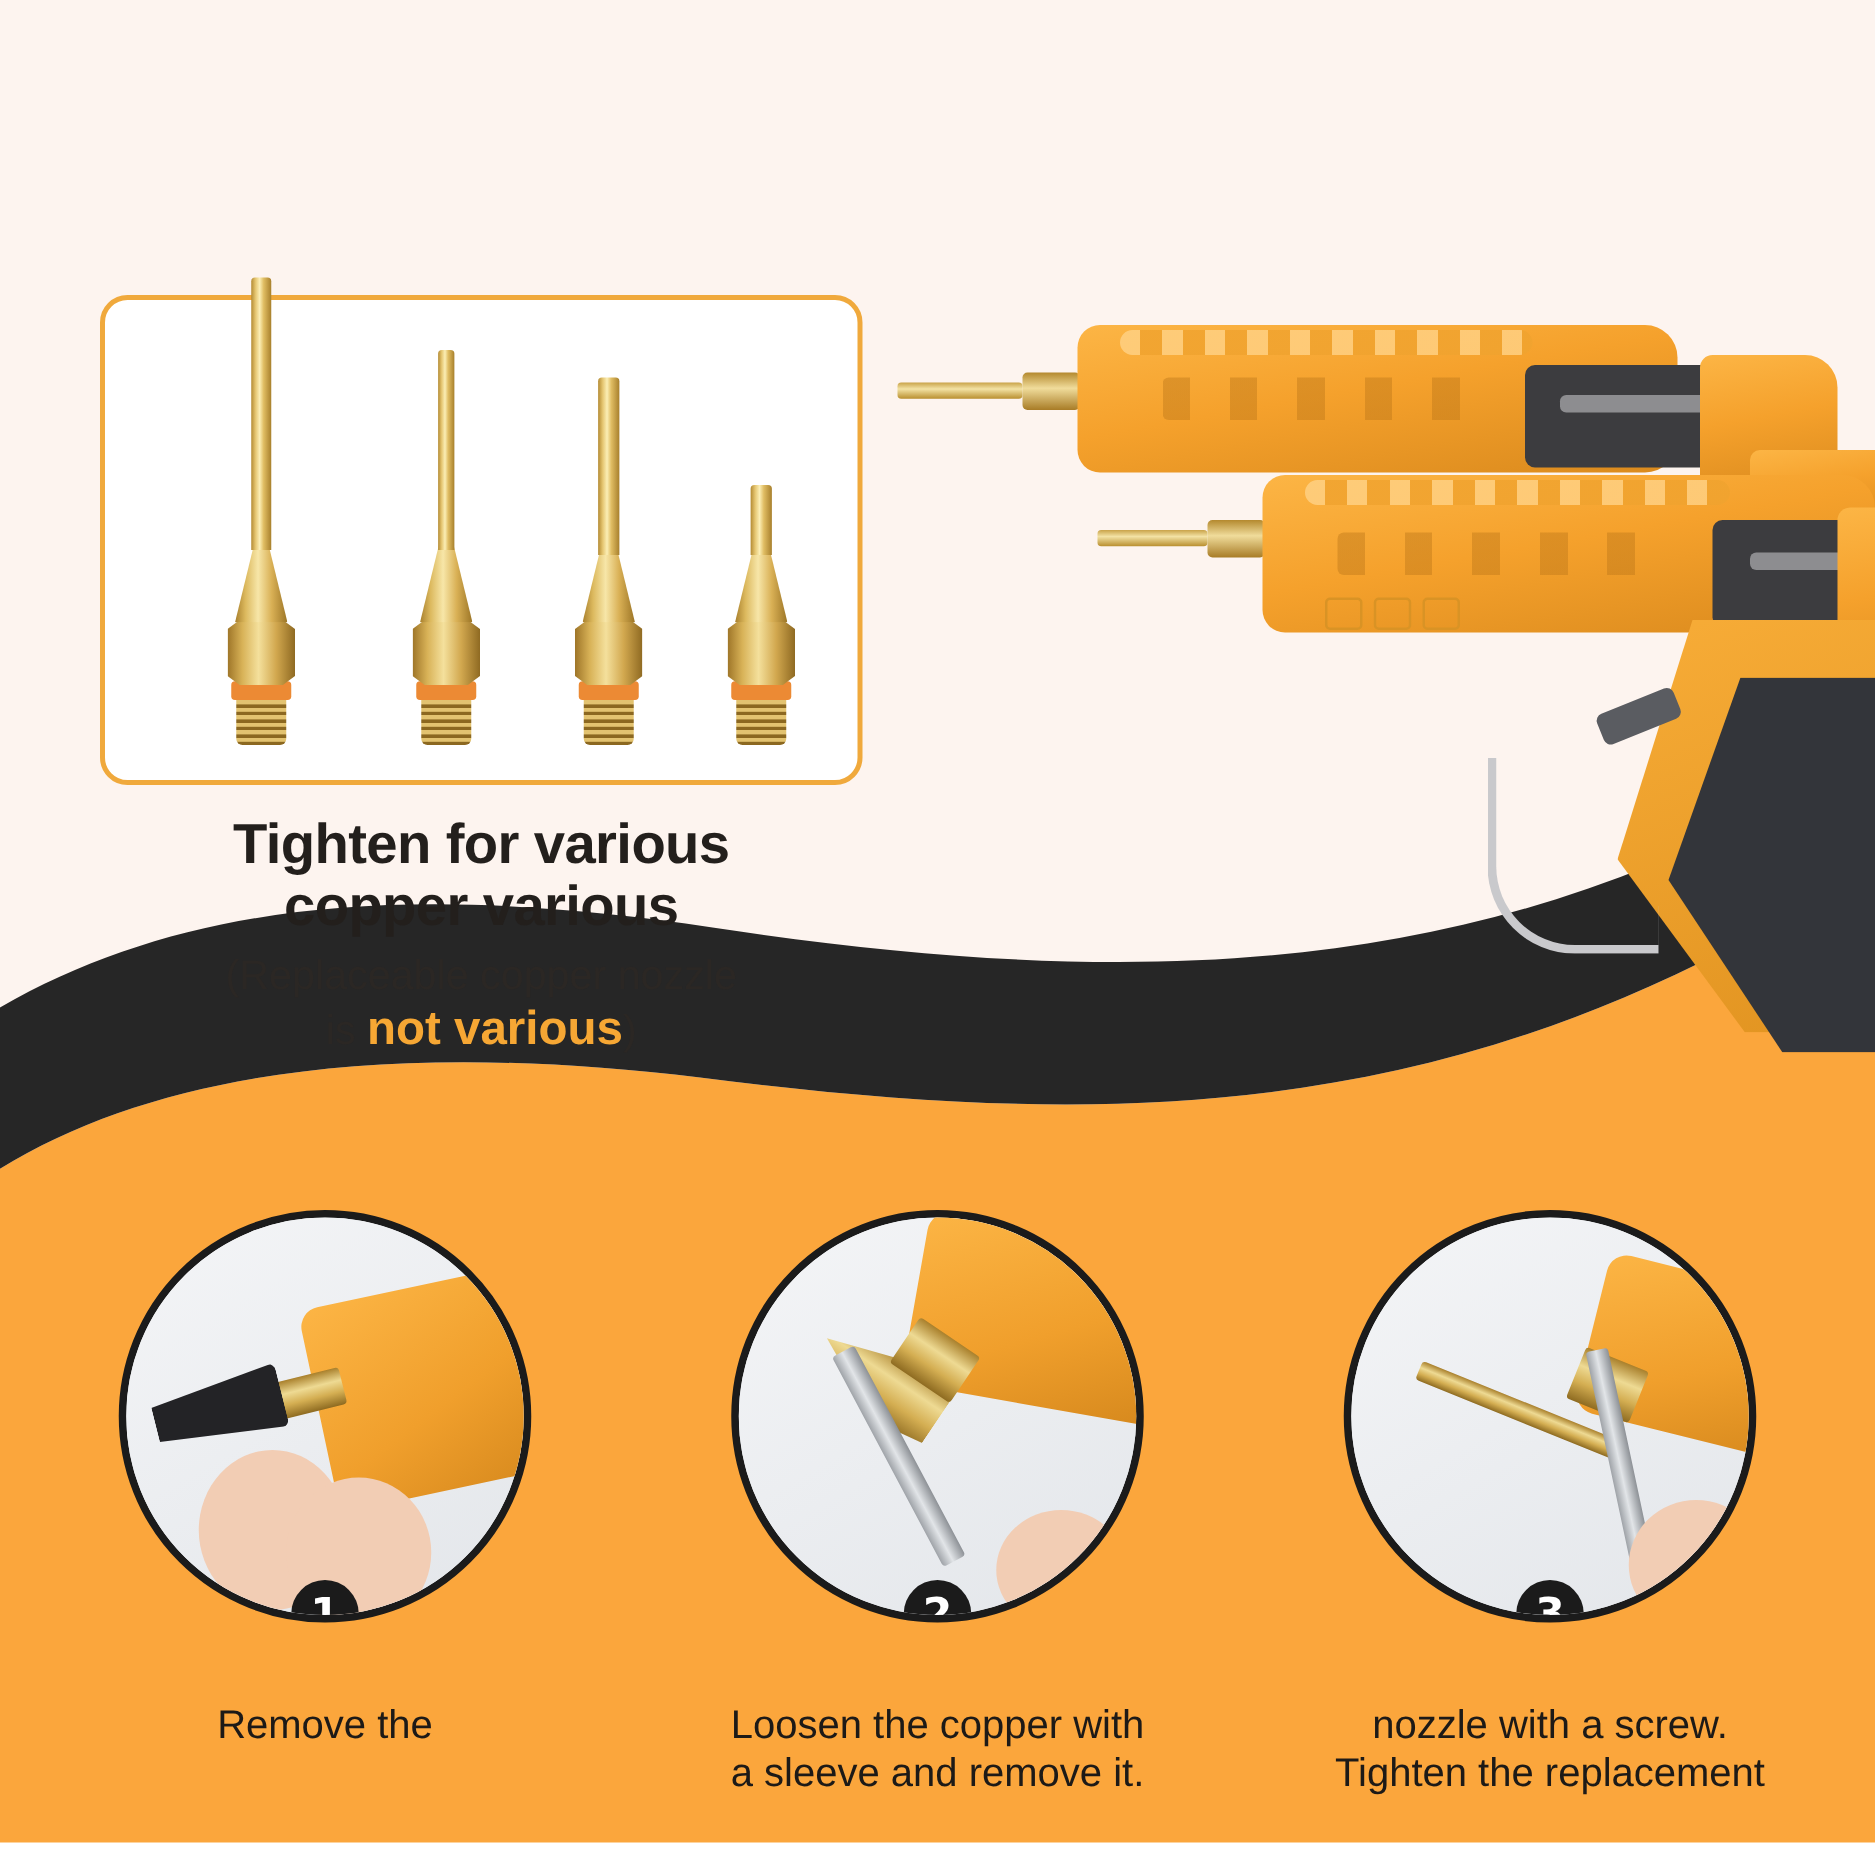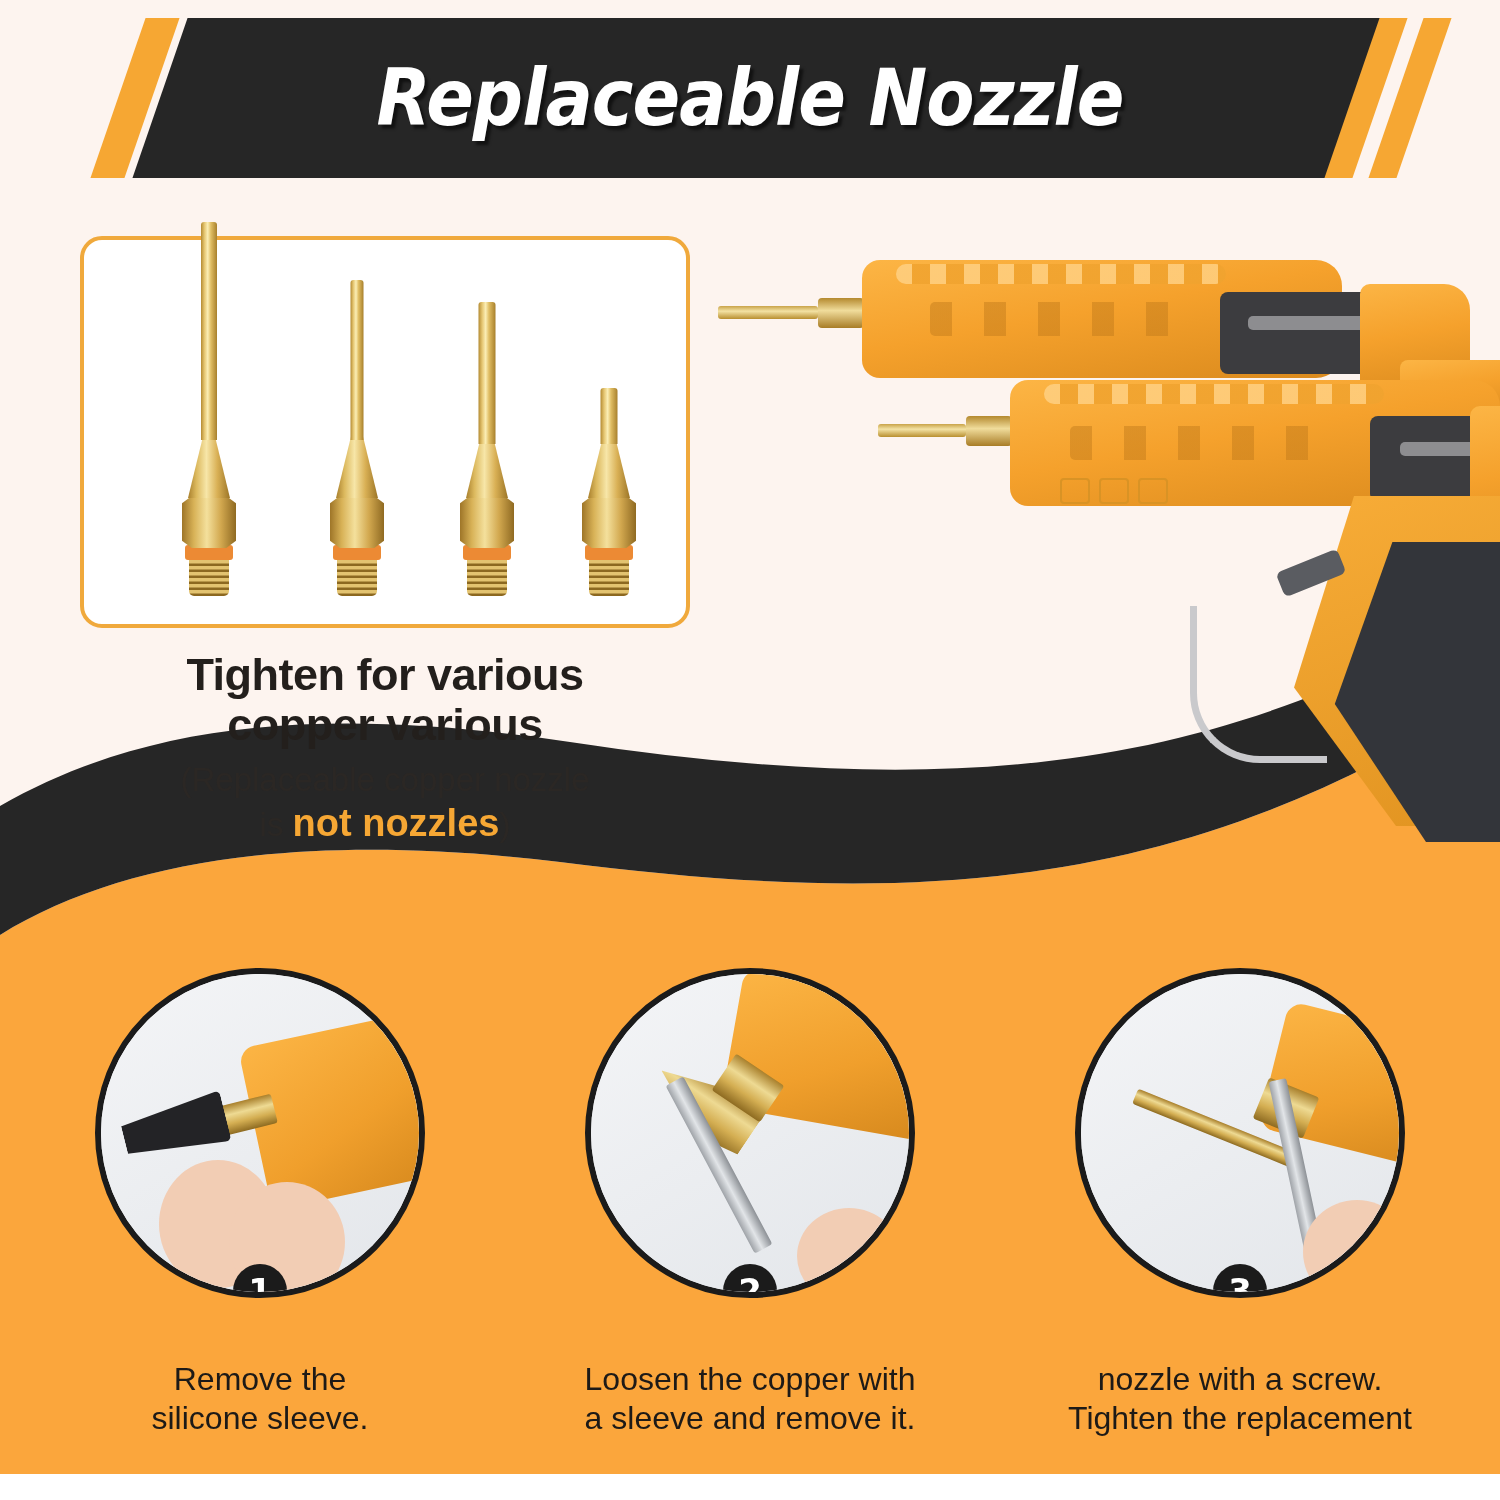"Replaceable Nozzle" div.header-wrap { html: <div> <div></div> <div></div> <div></div> <div></div> <div>Replaceable Nozzle</div> </div> -> none }
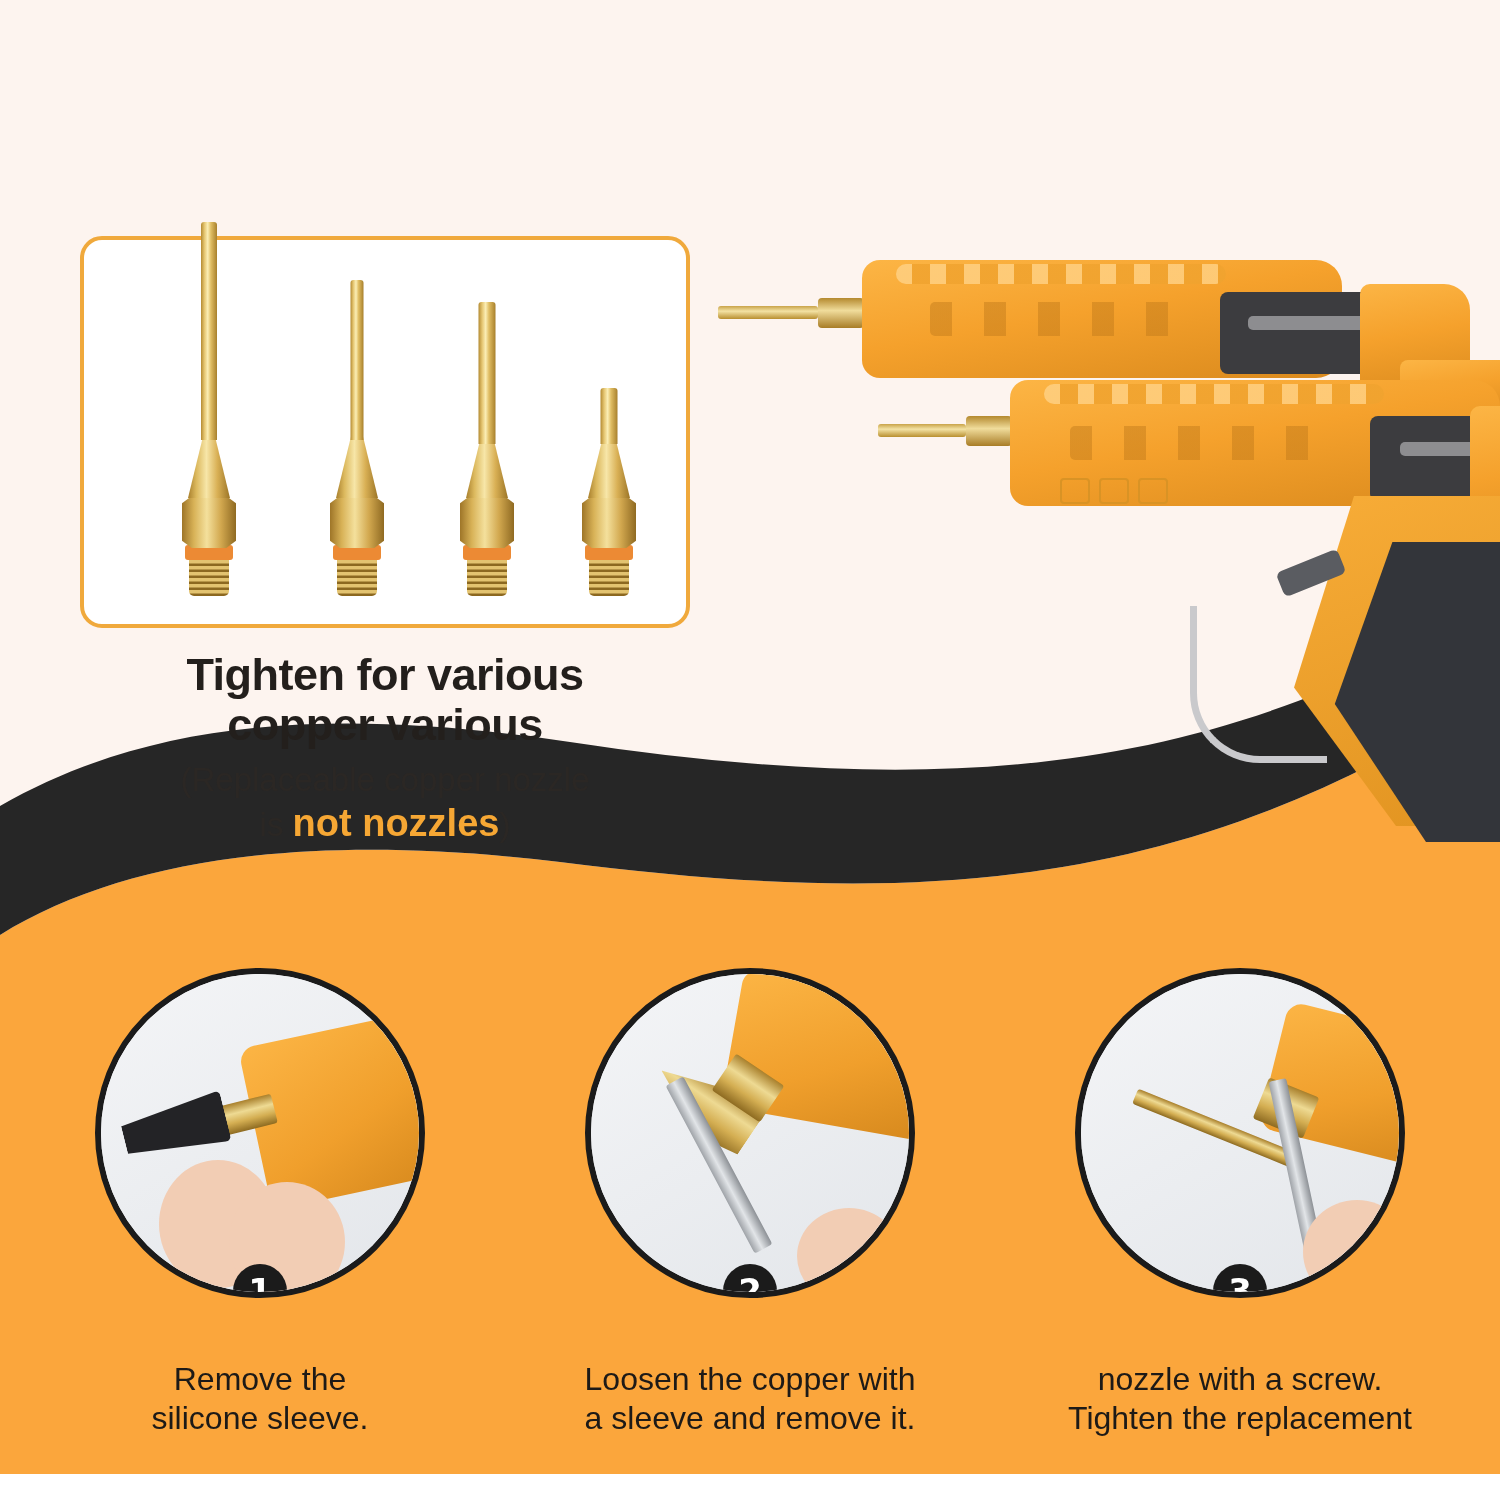"not nozzles" span.hl { text: nozzles -> various }
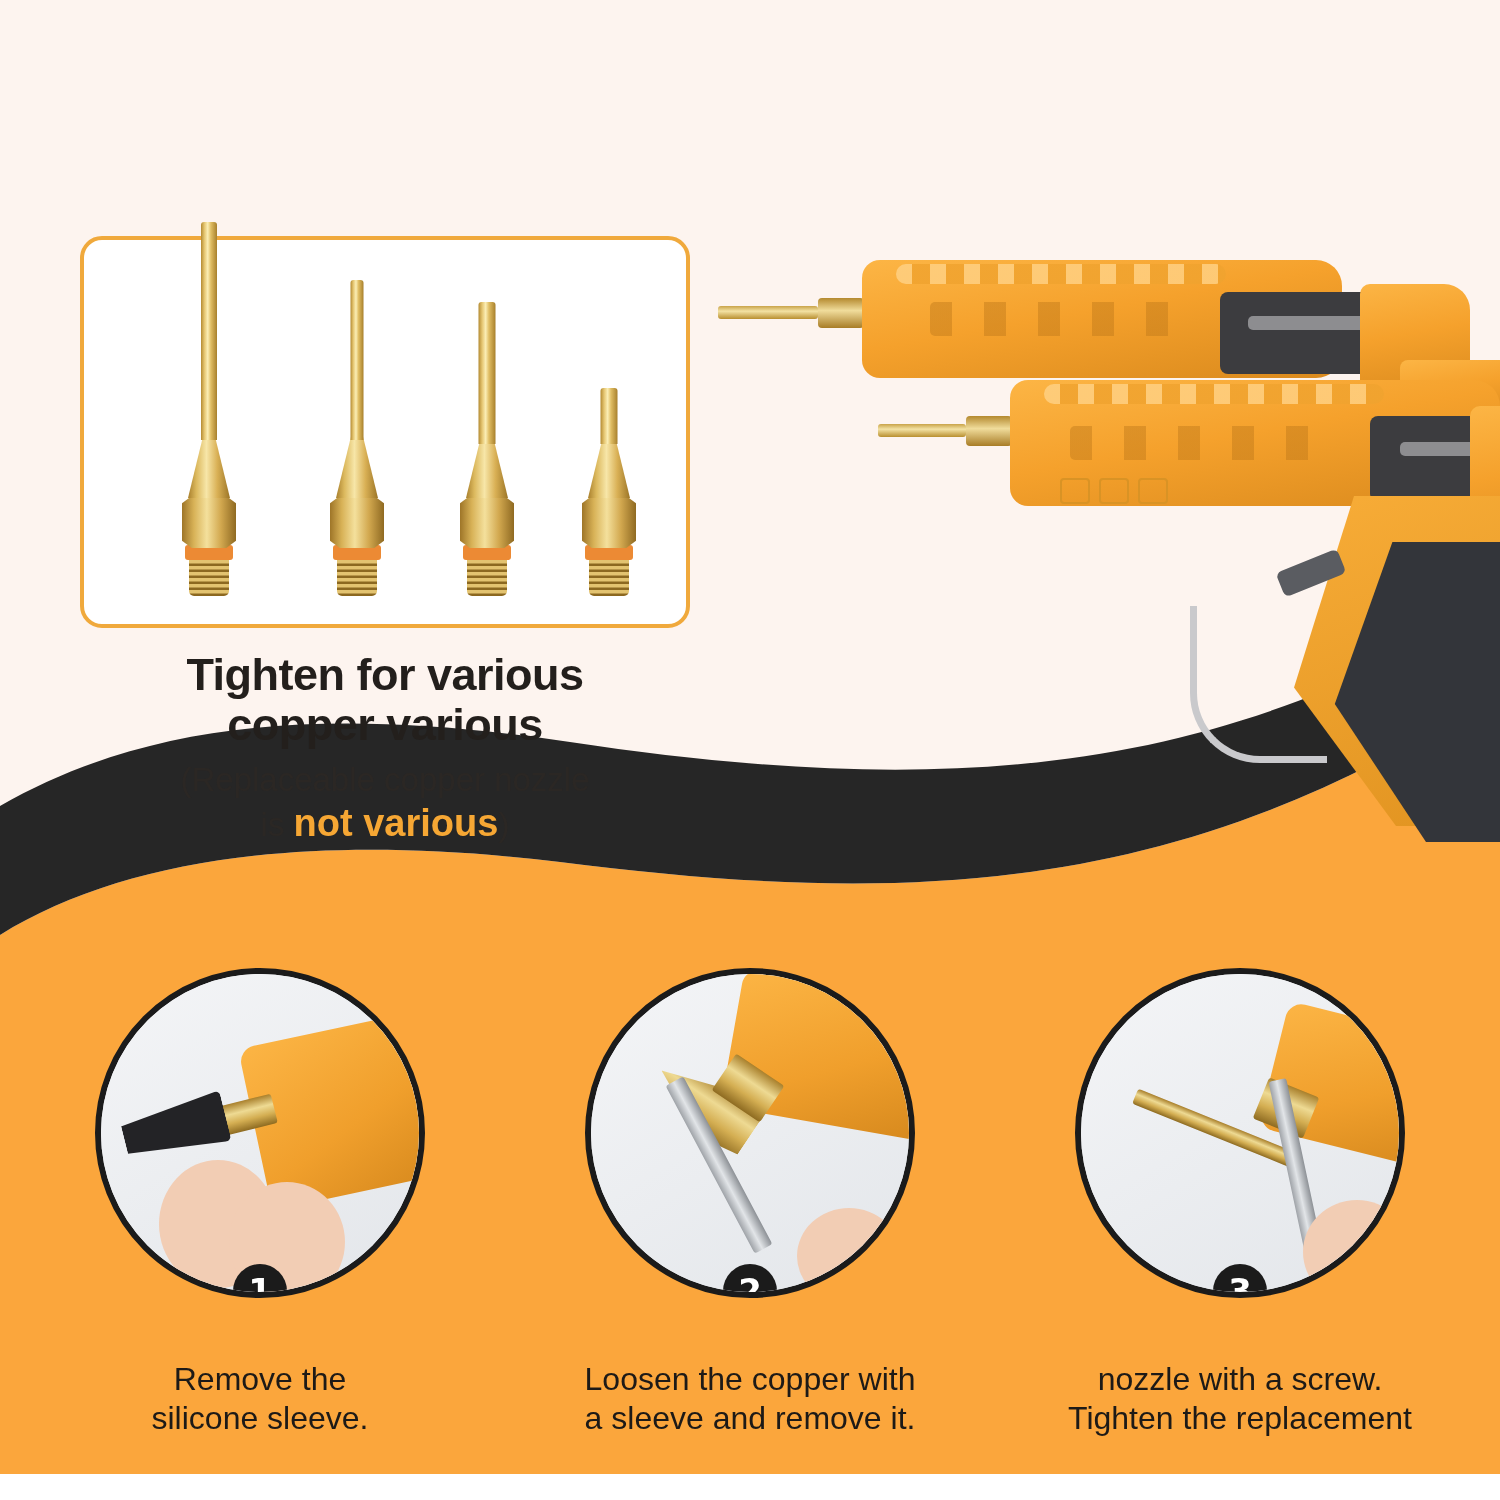"silicone sleeve." div { html: <div>silicone sleeve.</div> -> none }
